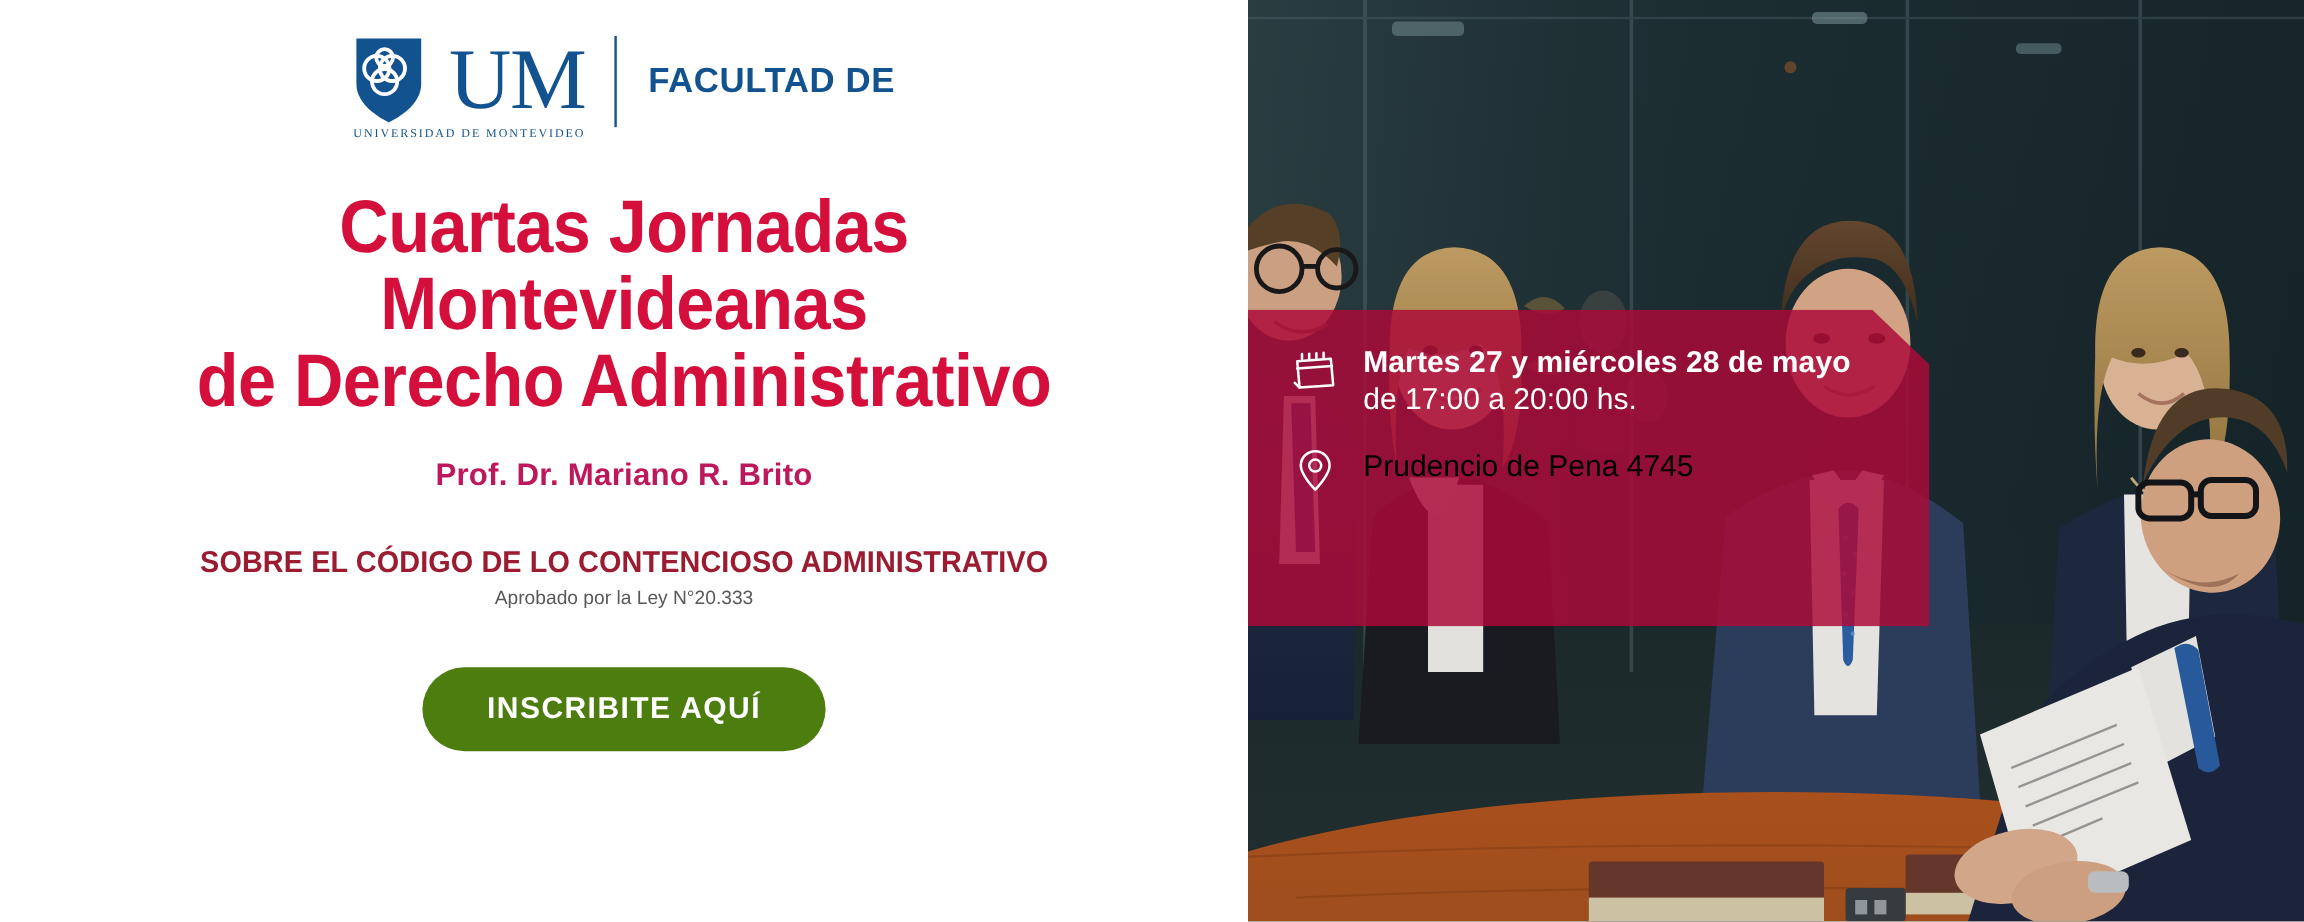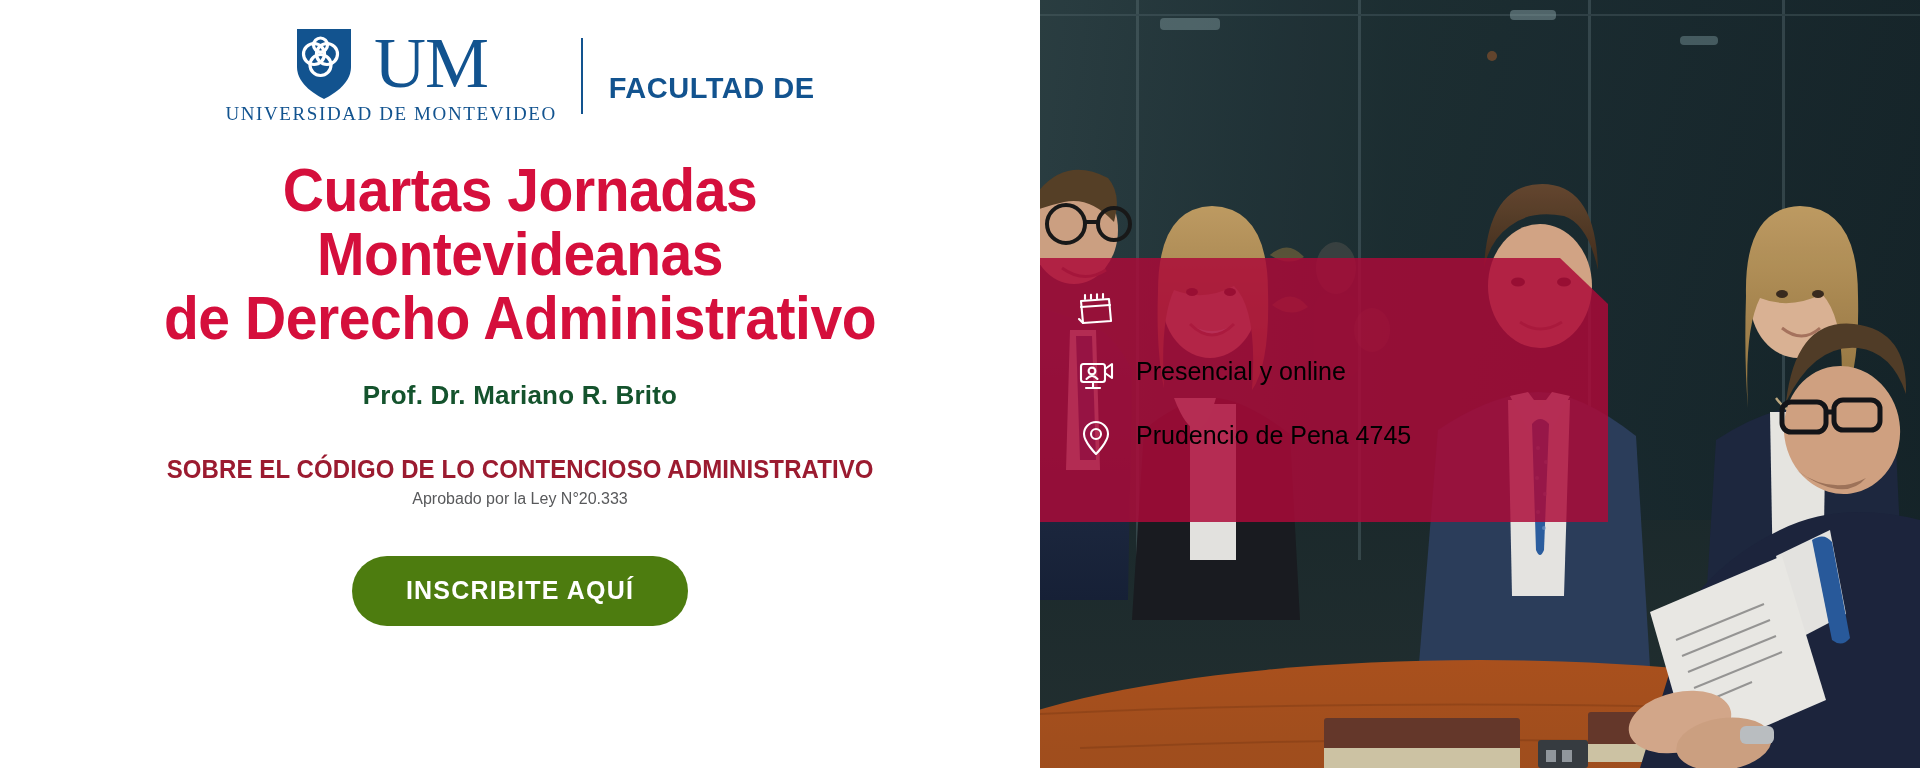"UM" .logo-lockup { align-items: center -> none }
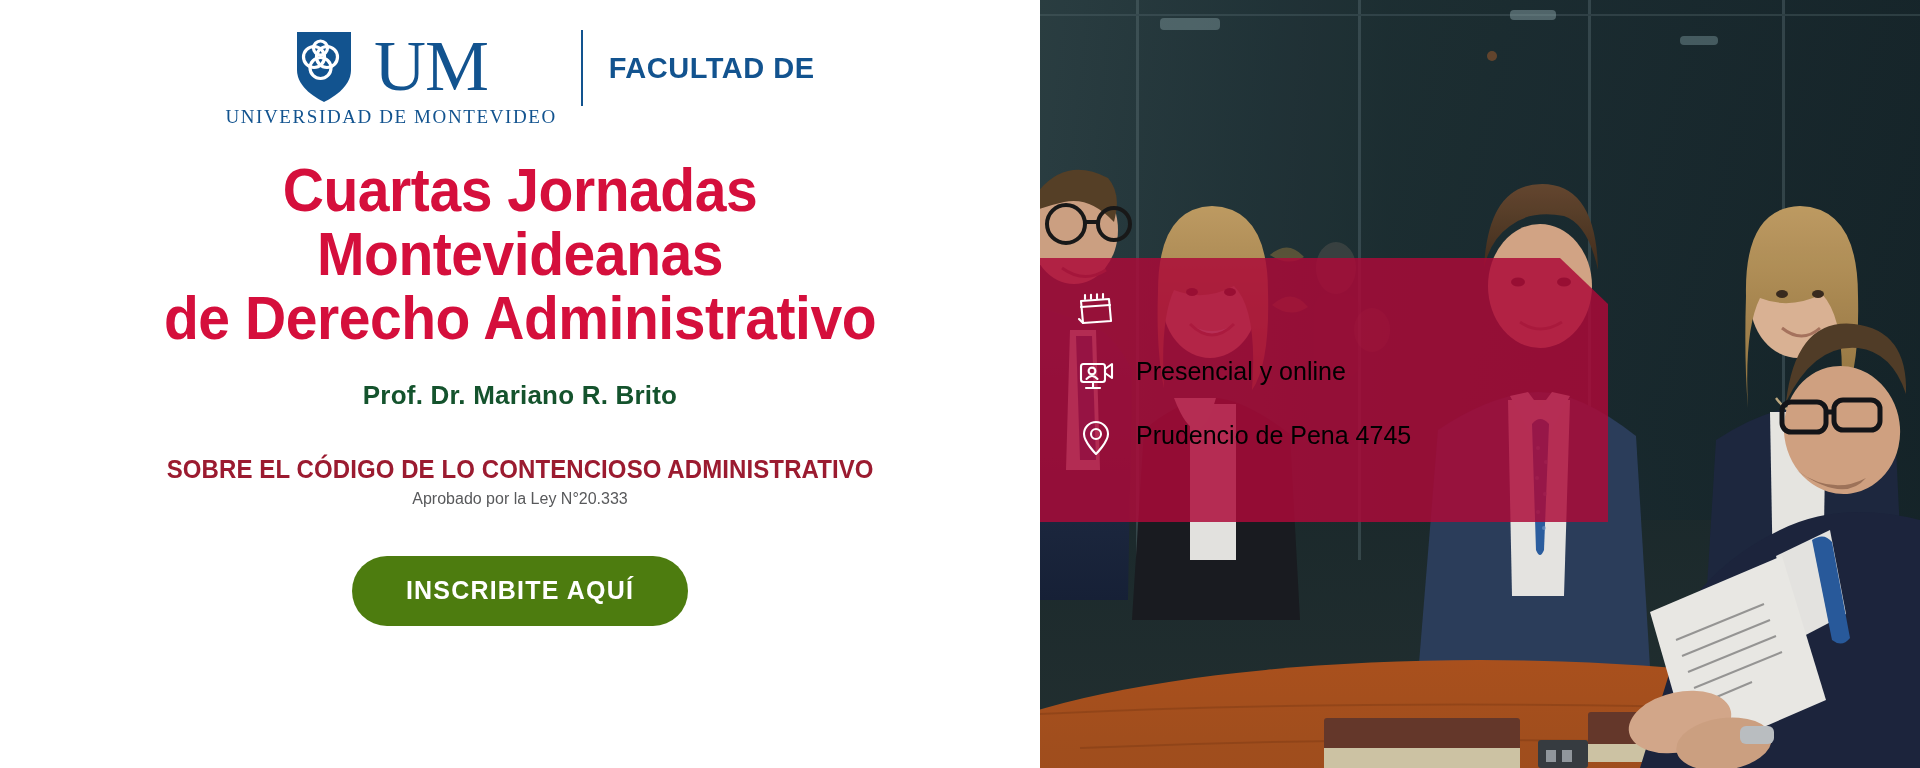"UNIVERSIDAD DE MONTEVIDEO" .um-caption { font-size: 19px -> 10px }
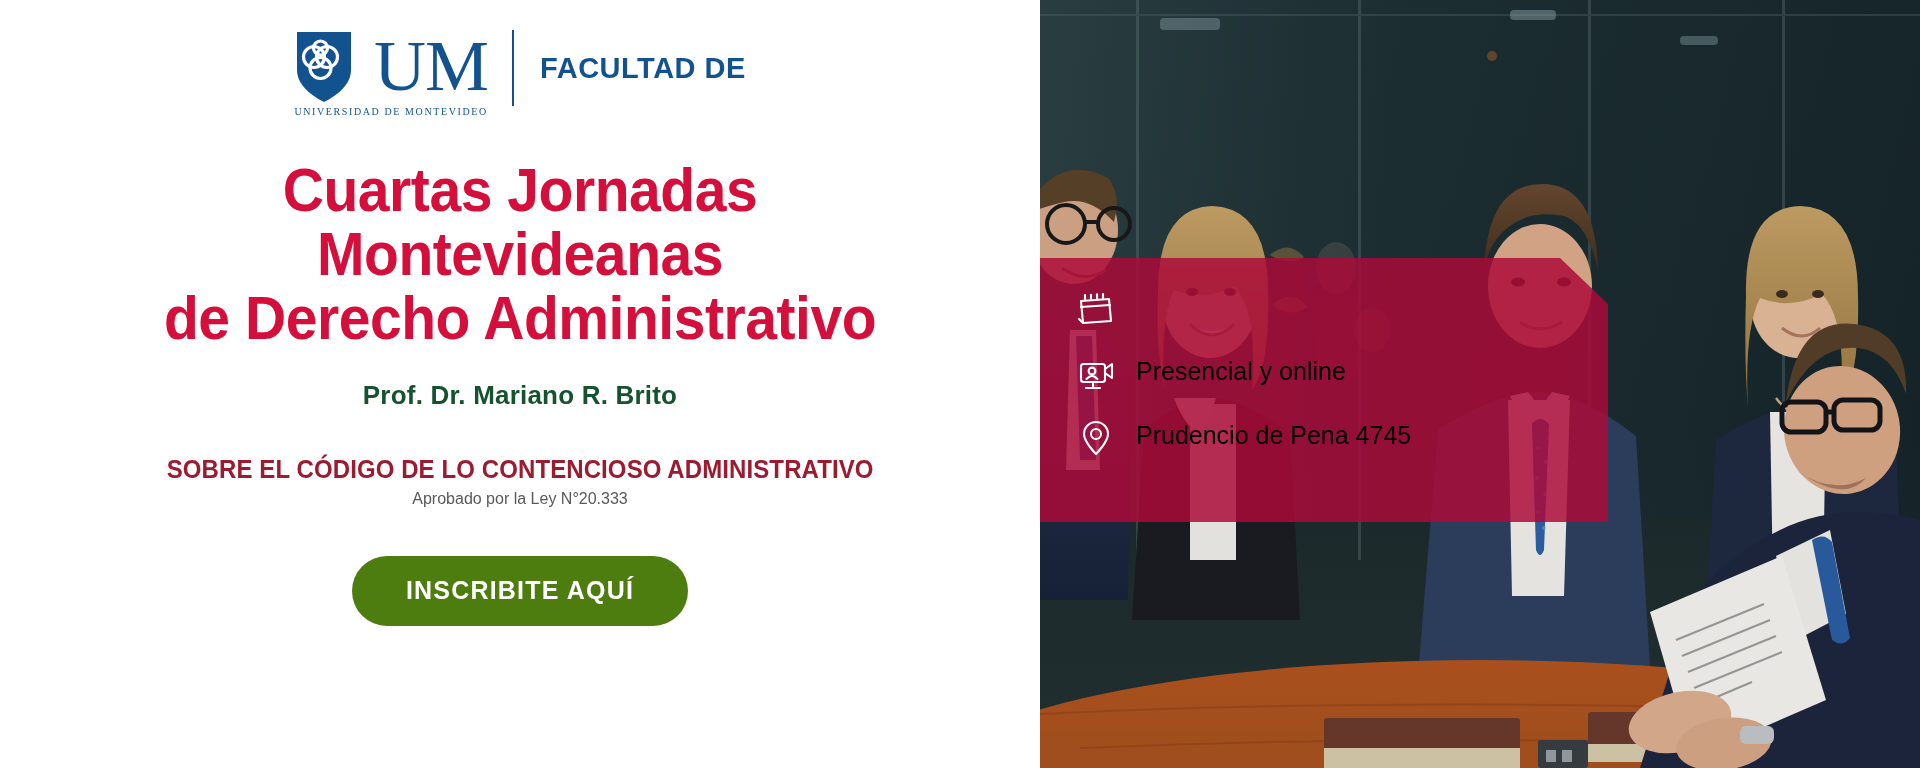"Martes 27 y miércoles 28" span.info-text { html: none -> <span> <span>Martes 27 y miércoles 28 de mayo</span> <span>de 17:00 a 20:00 hs.</span> </span> }
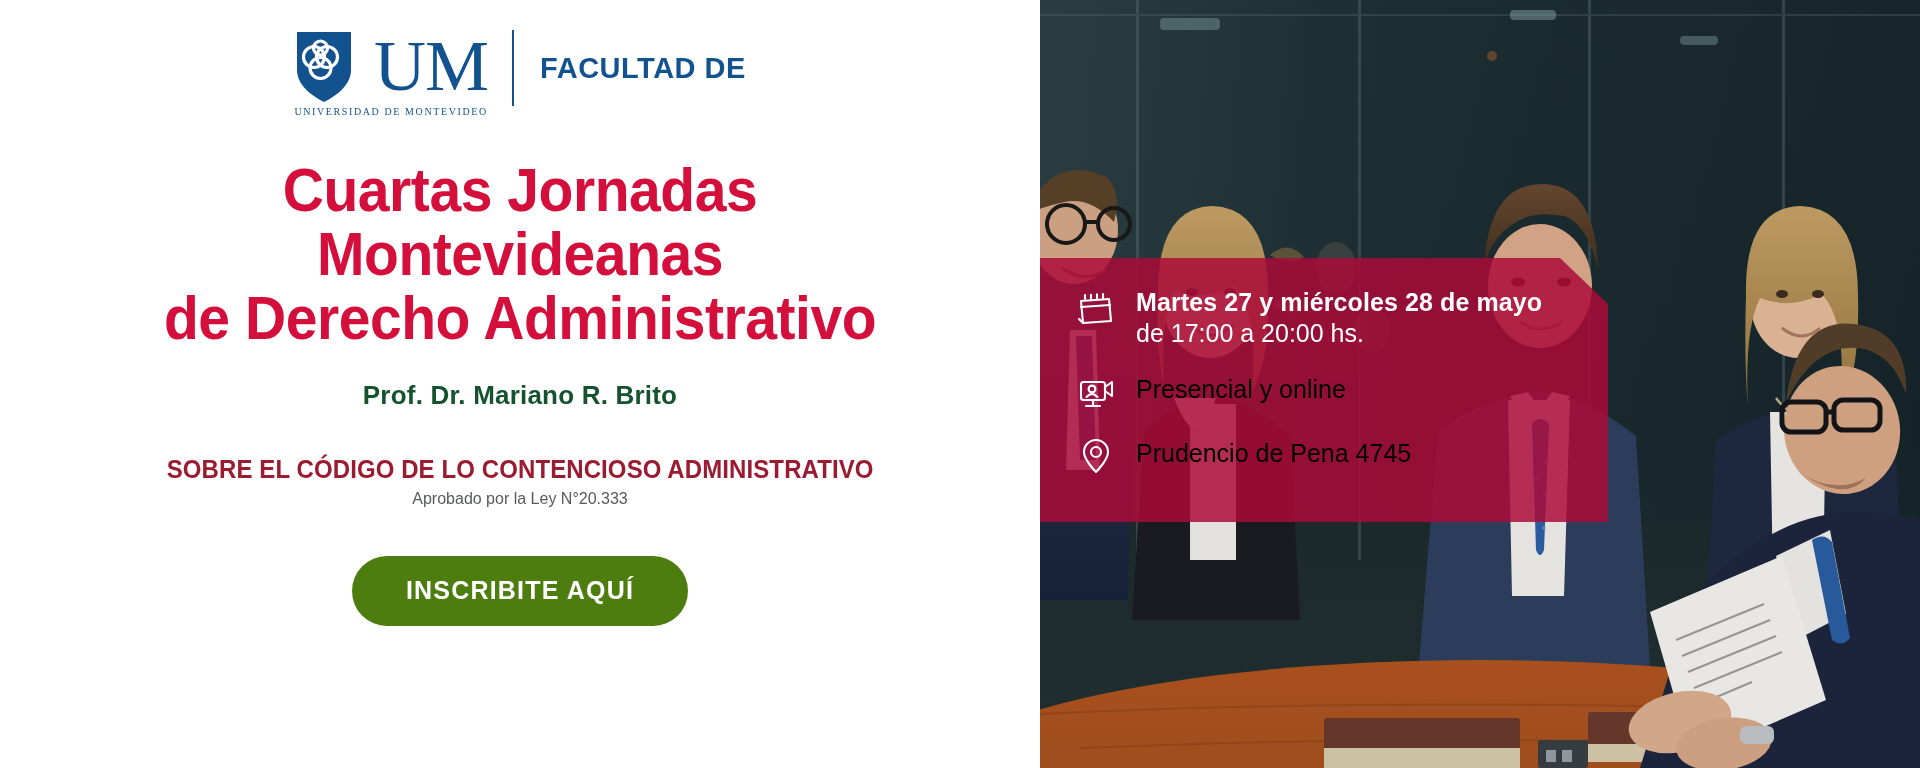"Prof. Dr. Mariano R. Brito" .speaker { color: #14532d -> #be185d }
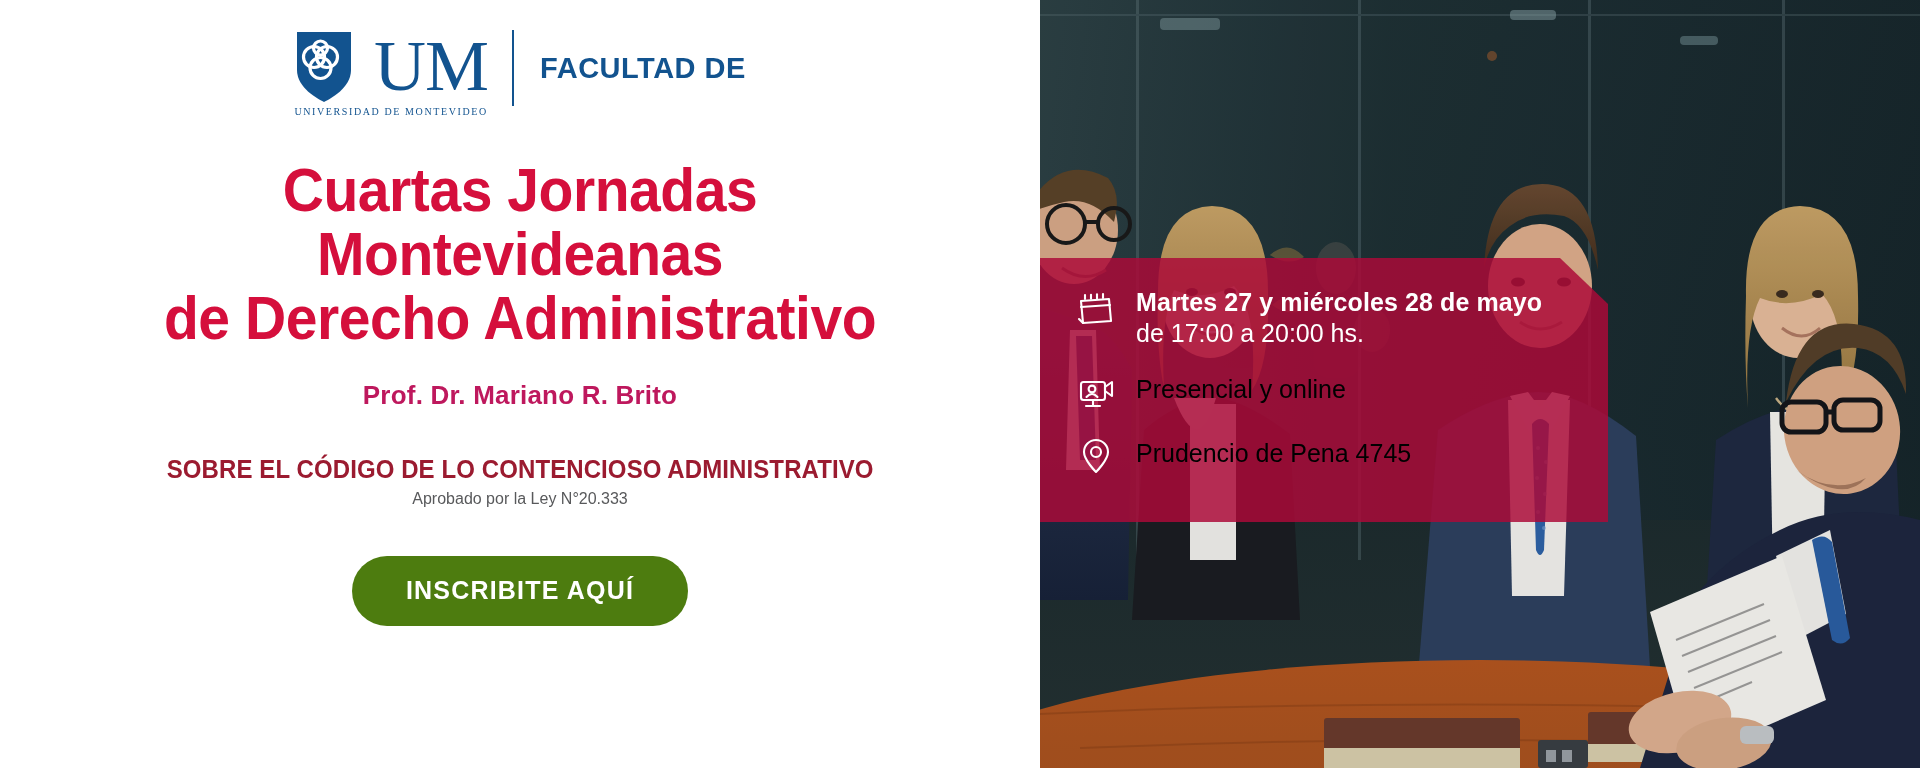"Presencial y online" div.info-row { html: <div> <span> <svg> <rect></rect> <path></path> <circle></circle> <path></path> <path></path> <path></path> </svg> </span> <span>Presencial y online</span> </div> -> none }
